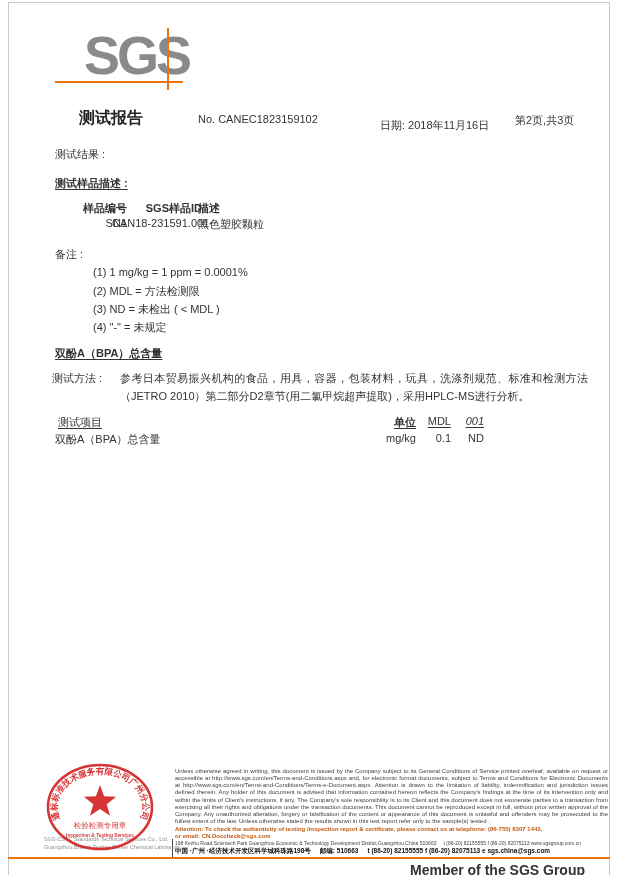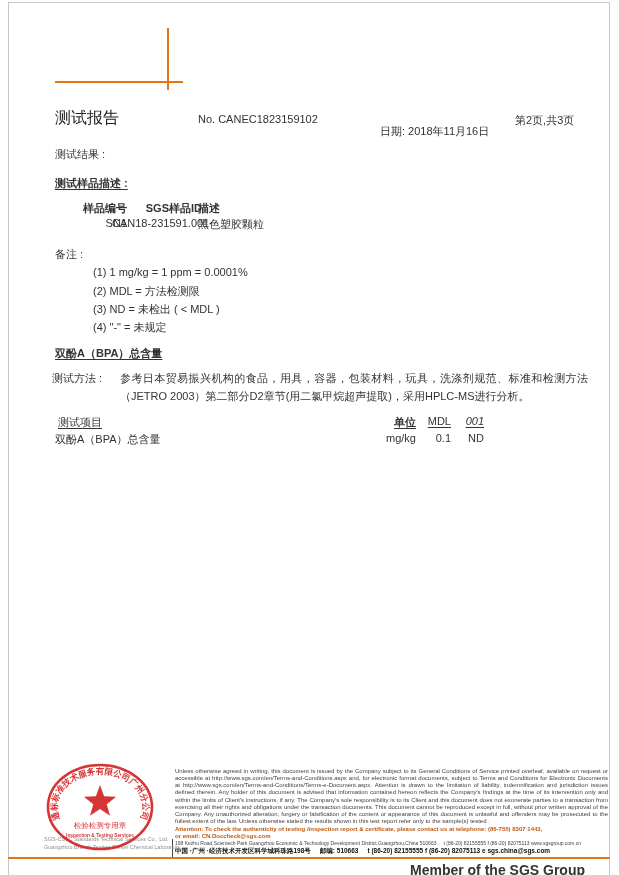"SGS" div.logo-text { html: none -> <div>SGS</div> }
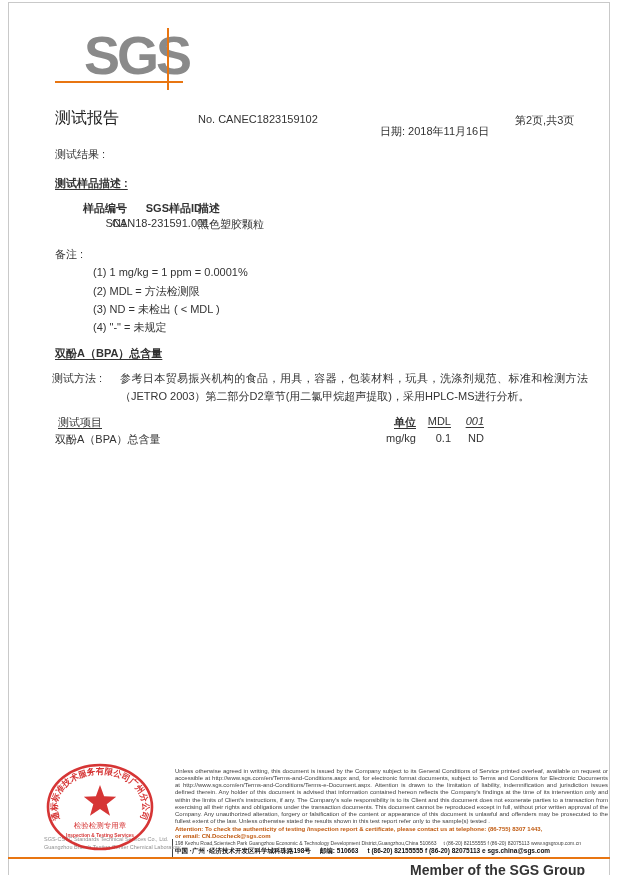"测试报告" .title { font-weight: normal -> bold; margin-left: none -> 24px }
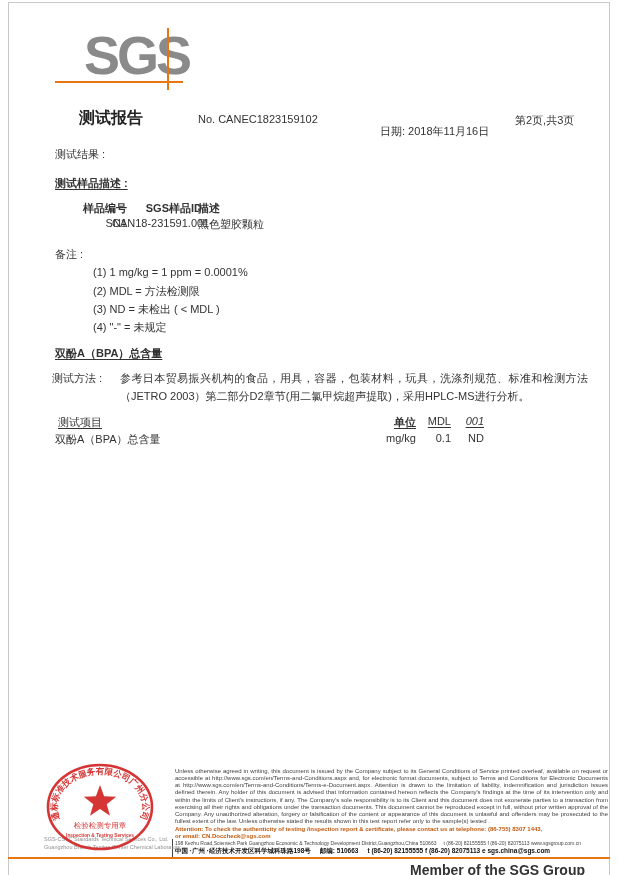"日期: 2018年11月16日" div.abs { top: 124px -> 118px }
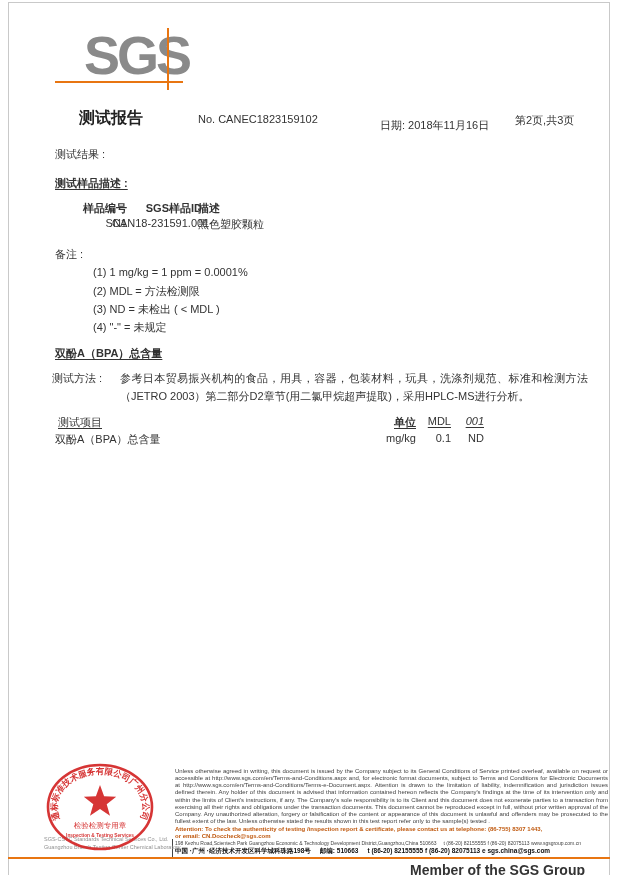"参考日本贸易振兴机构的食品，用具，容器，包装材料，玩具，洗涤剂规范、标准和检测方" div.method-text { text: 2003 -> 2010 }
